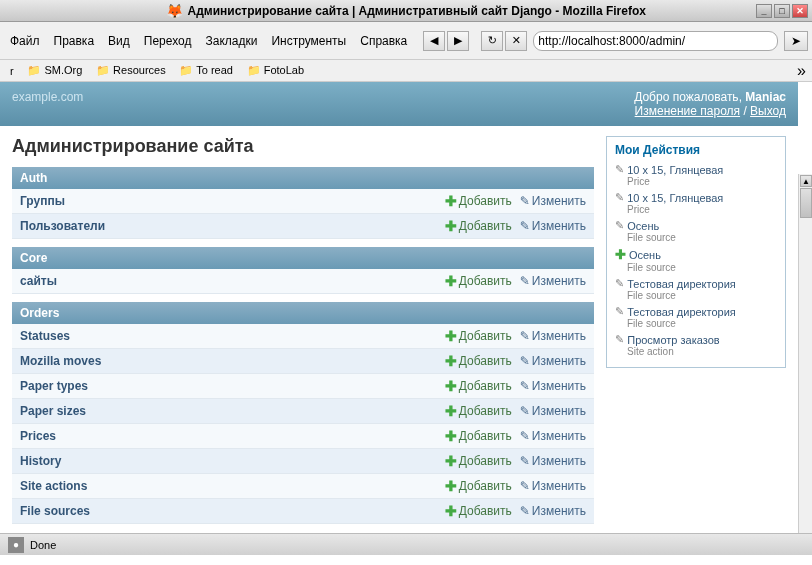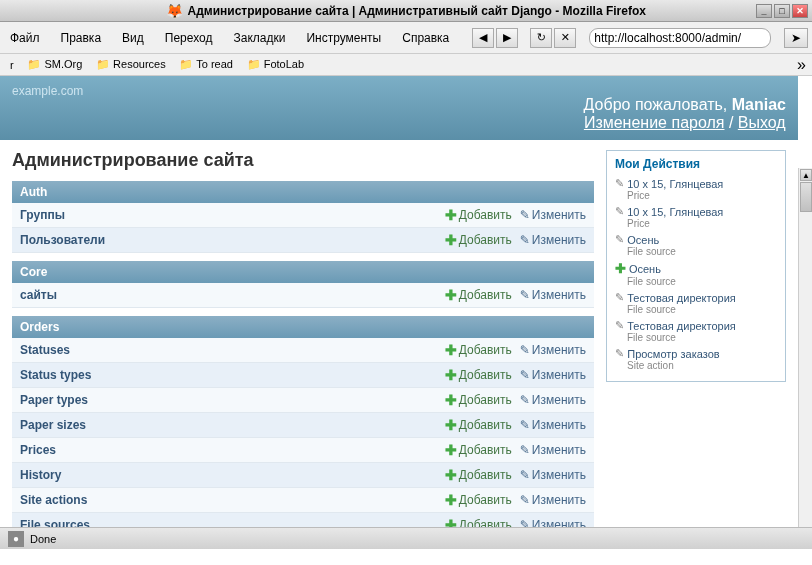"Файл" .menubar { gap: 9px -> 2px; height: 32px -> 38px }
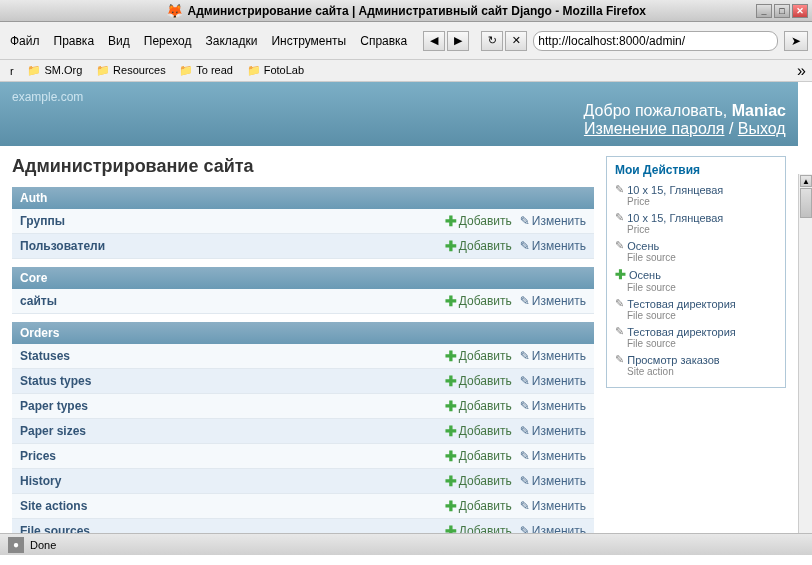"Добро пожаловать, Maniac" .admin-user-info { font-size: 16px -> 12px; margin-top: 12px -> none; text-align: center -> right }
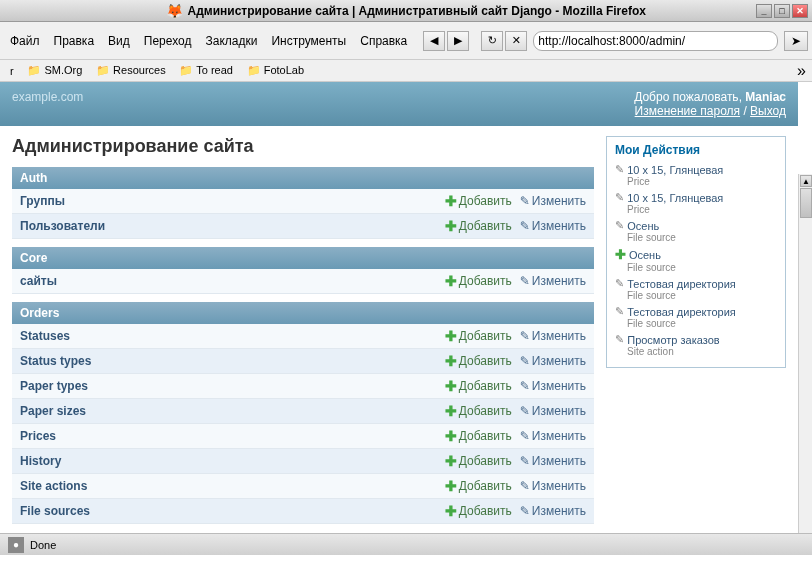"Status types" span.model-name { text: Status types -> Mozilla moves }
